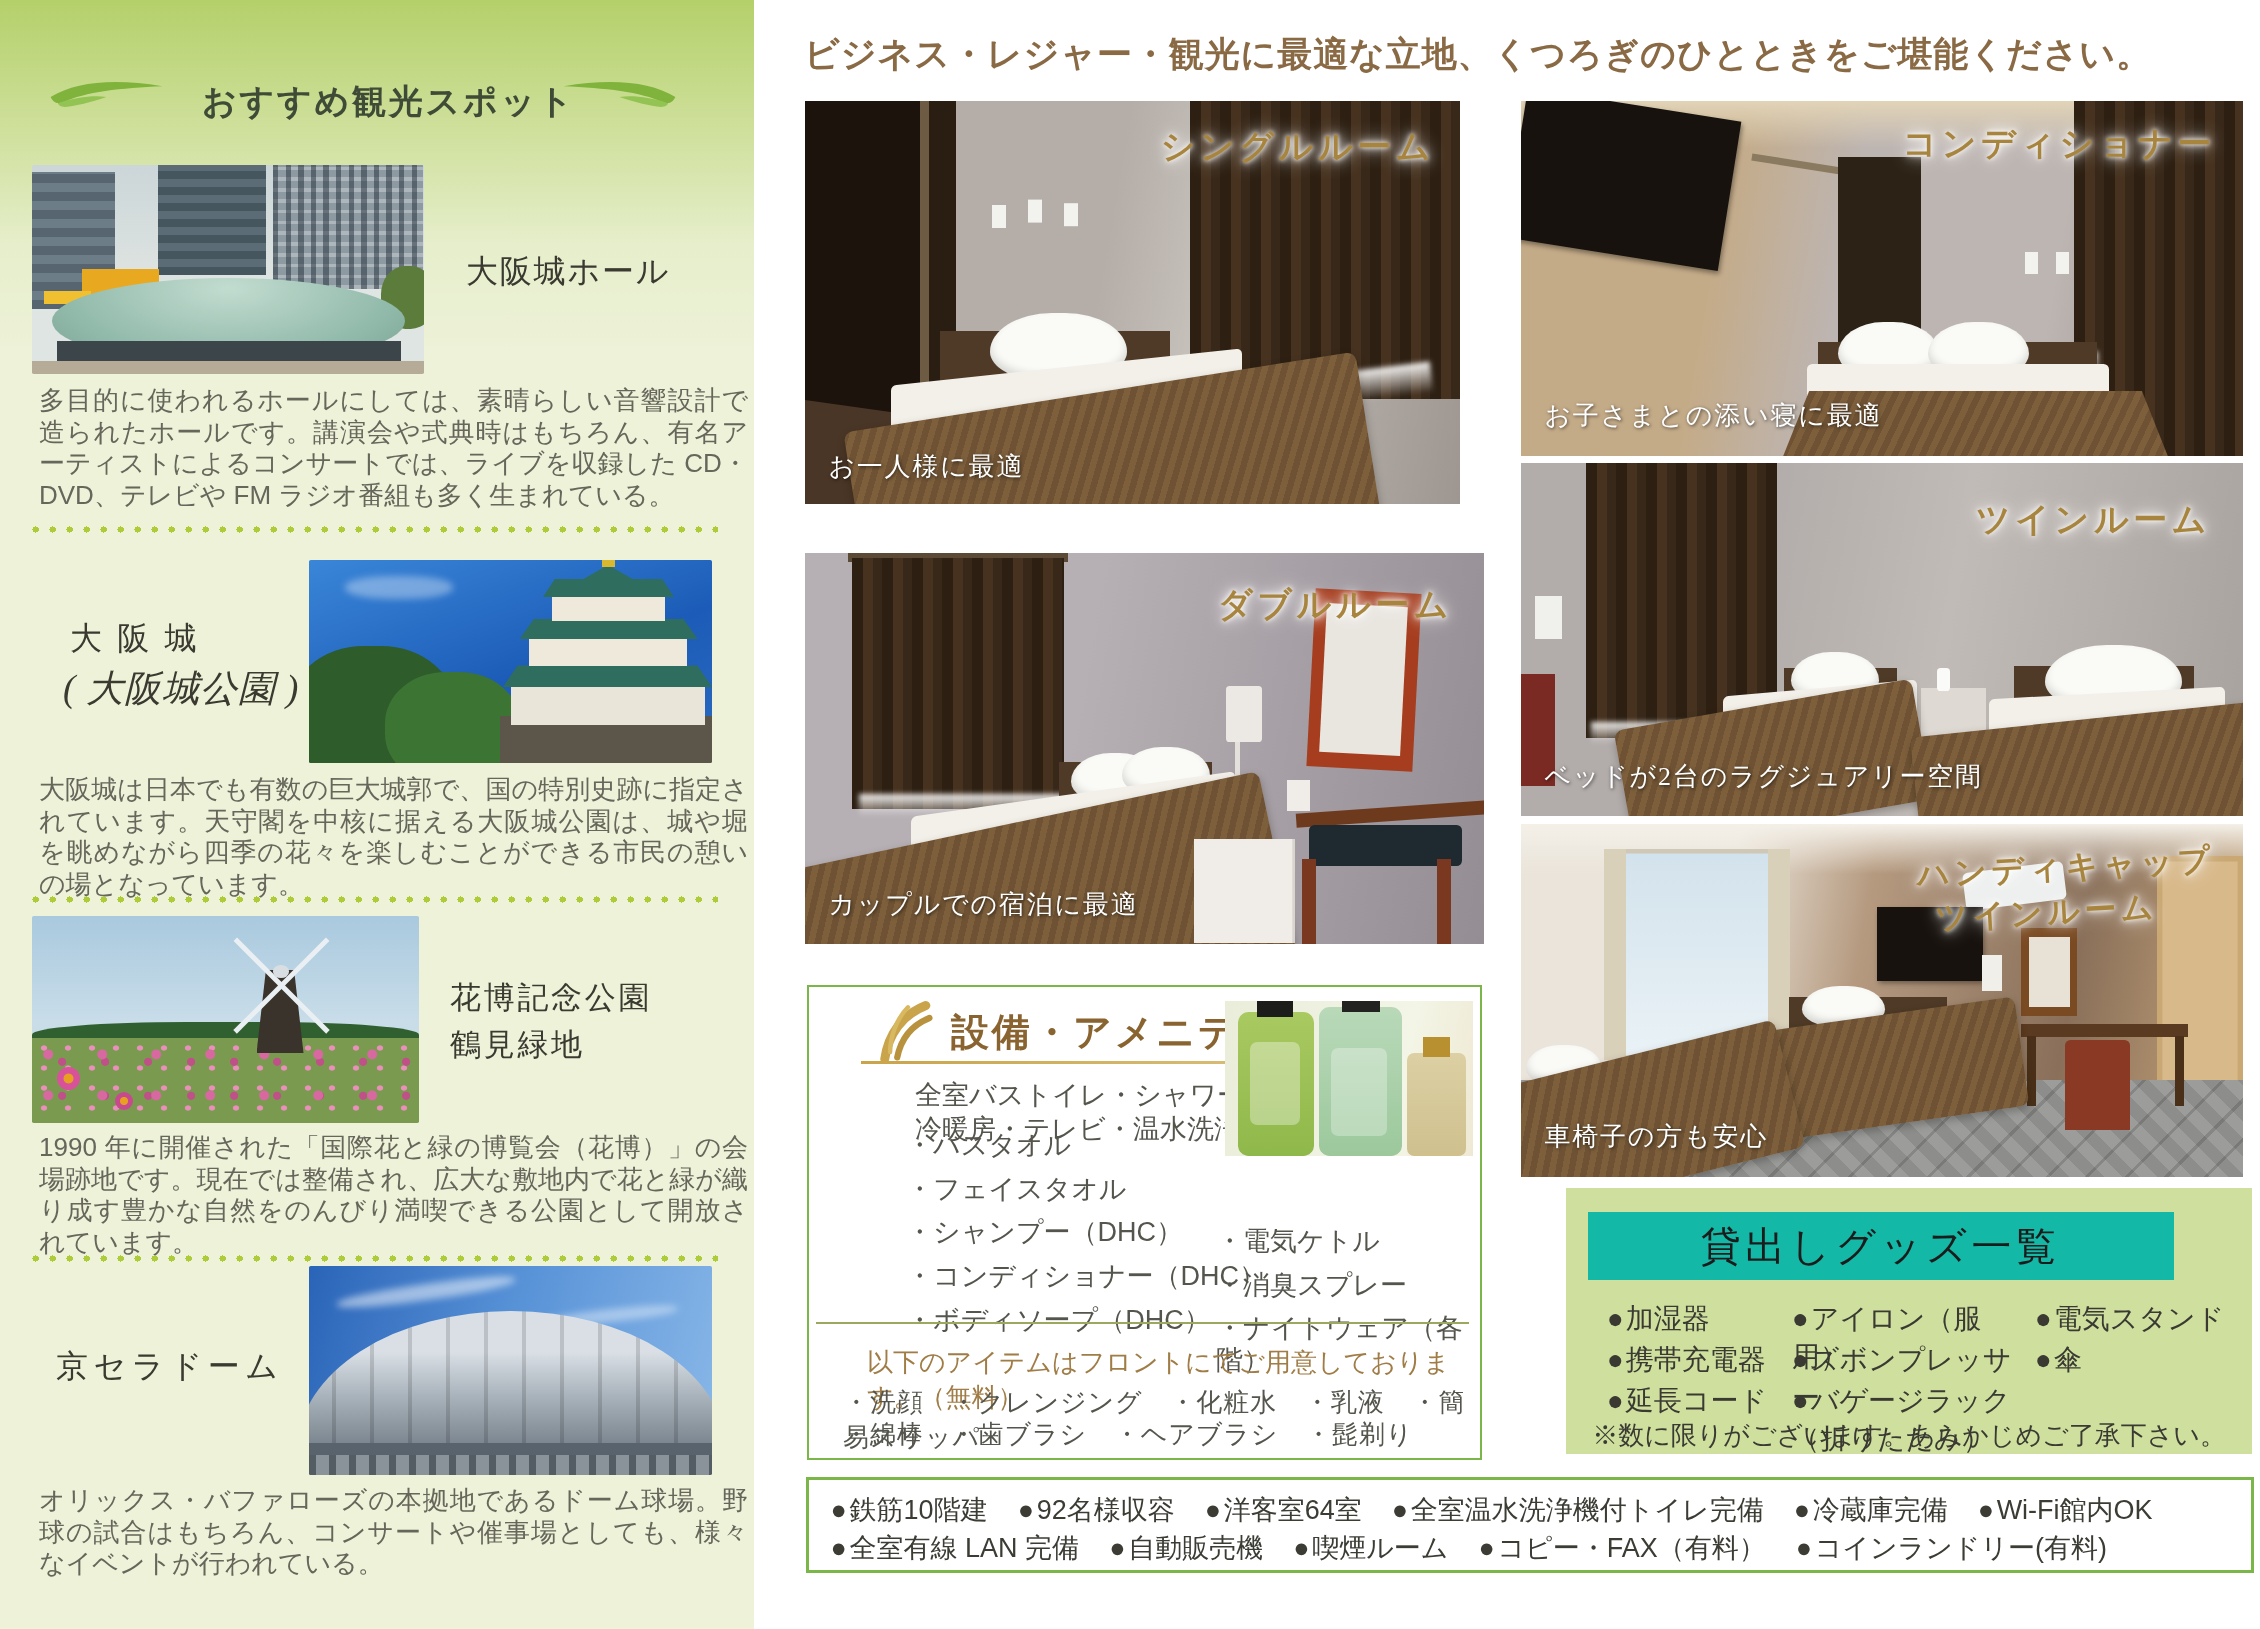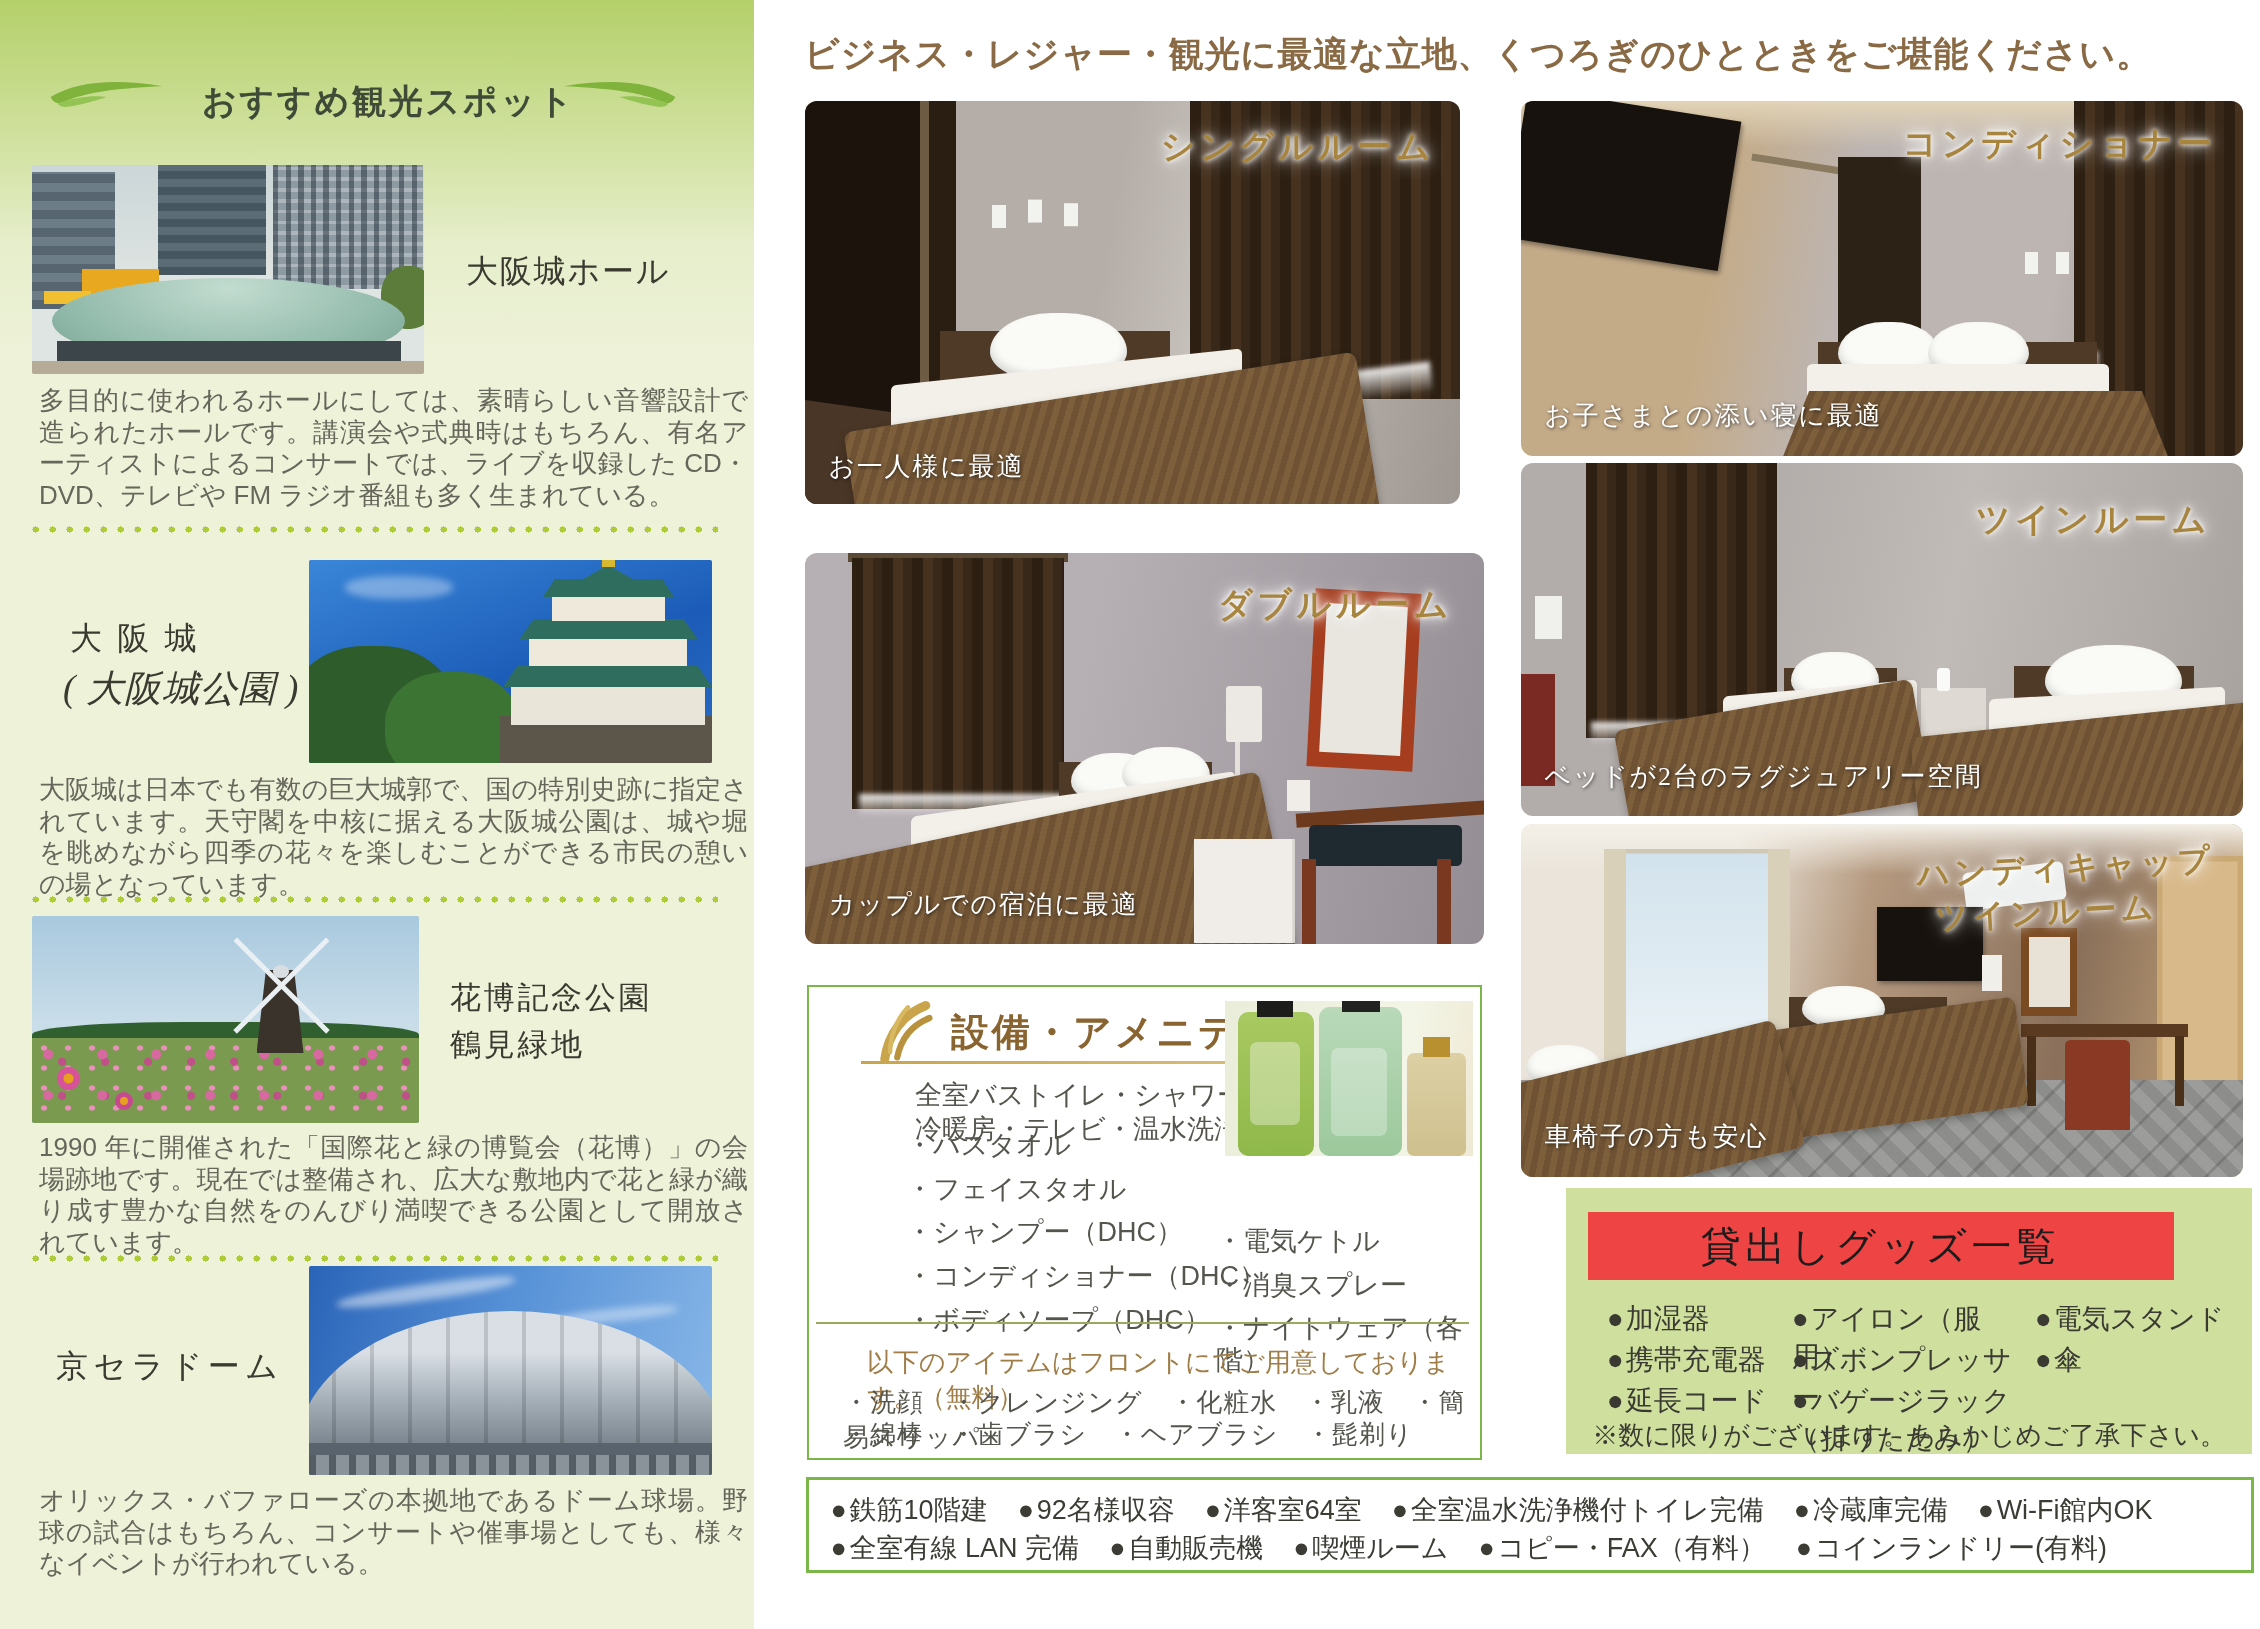"シングルルーム" .photo { border-radius: 12px -> none }
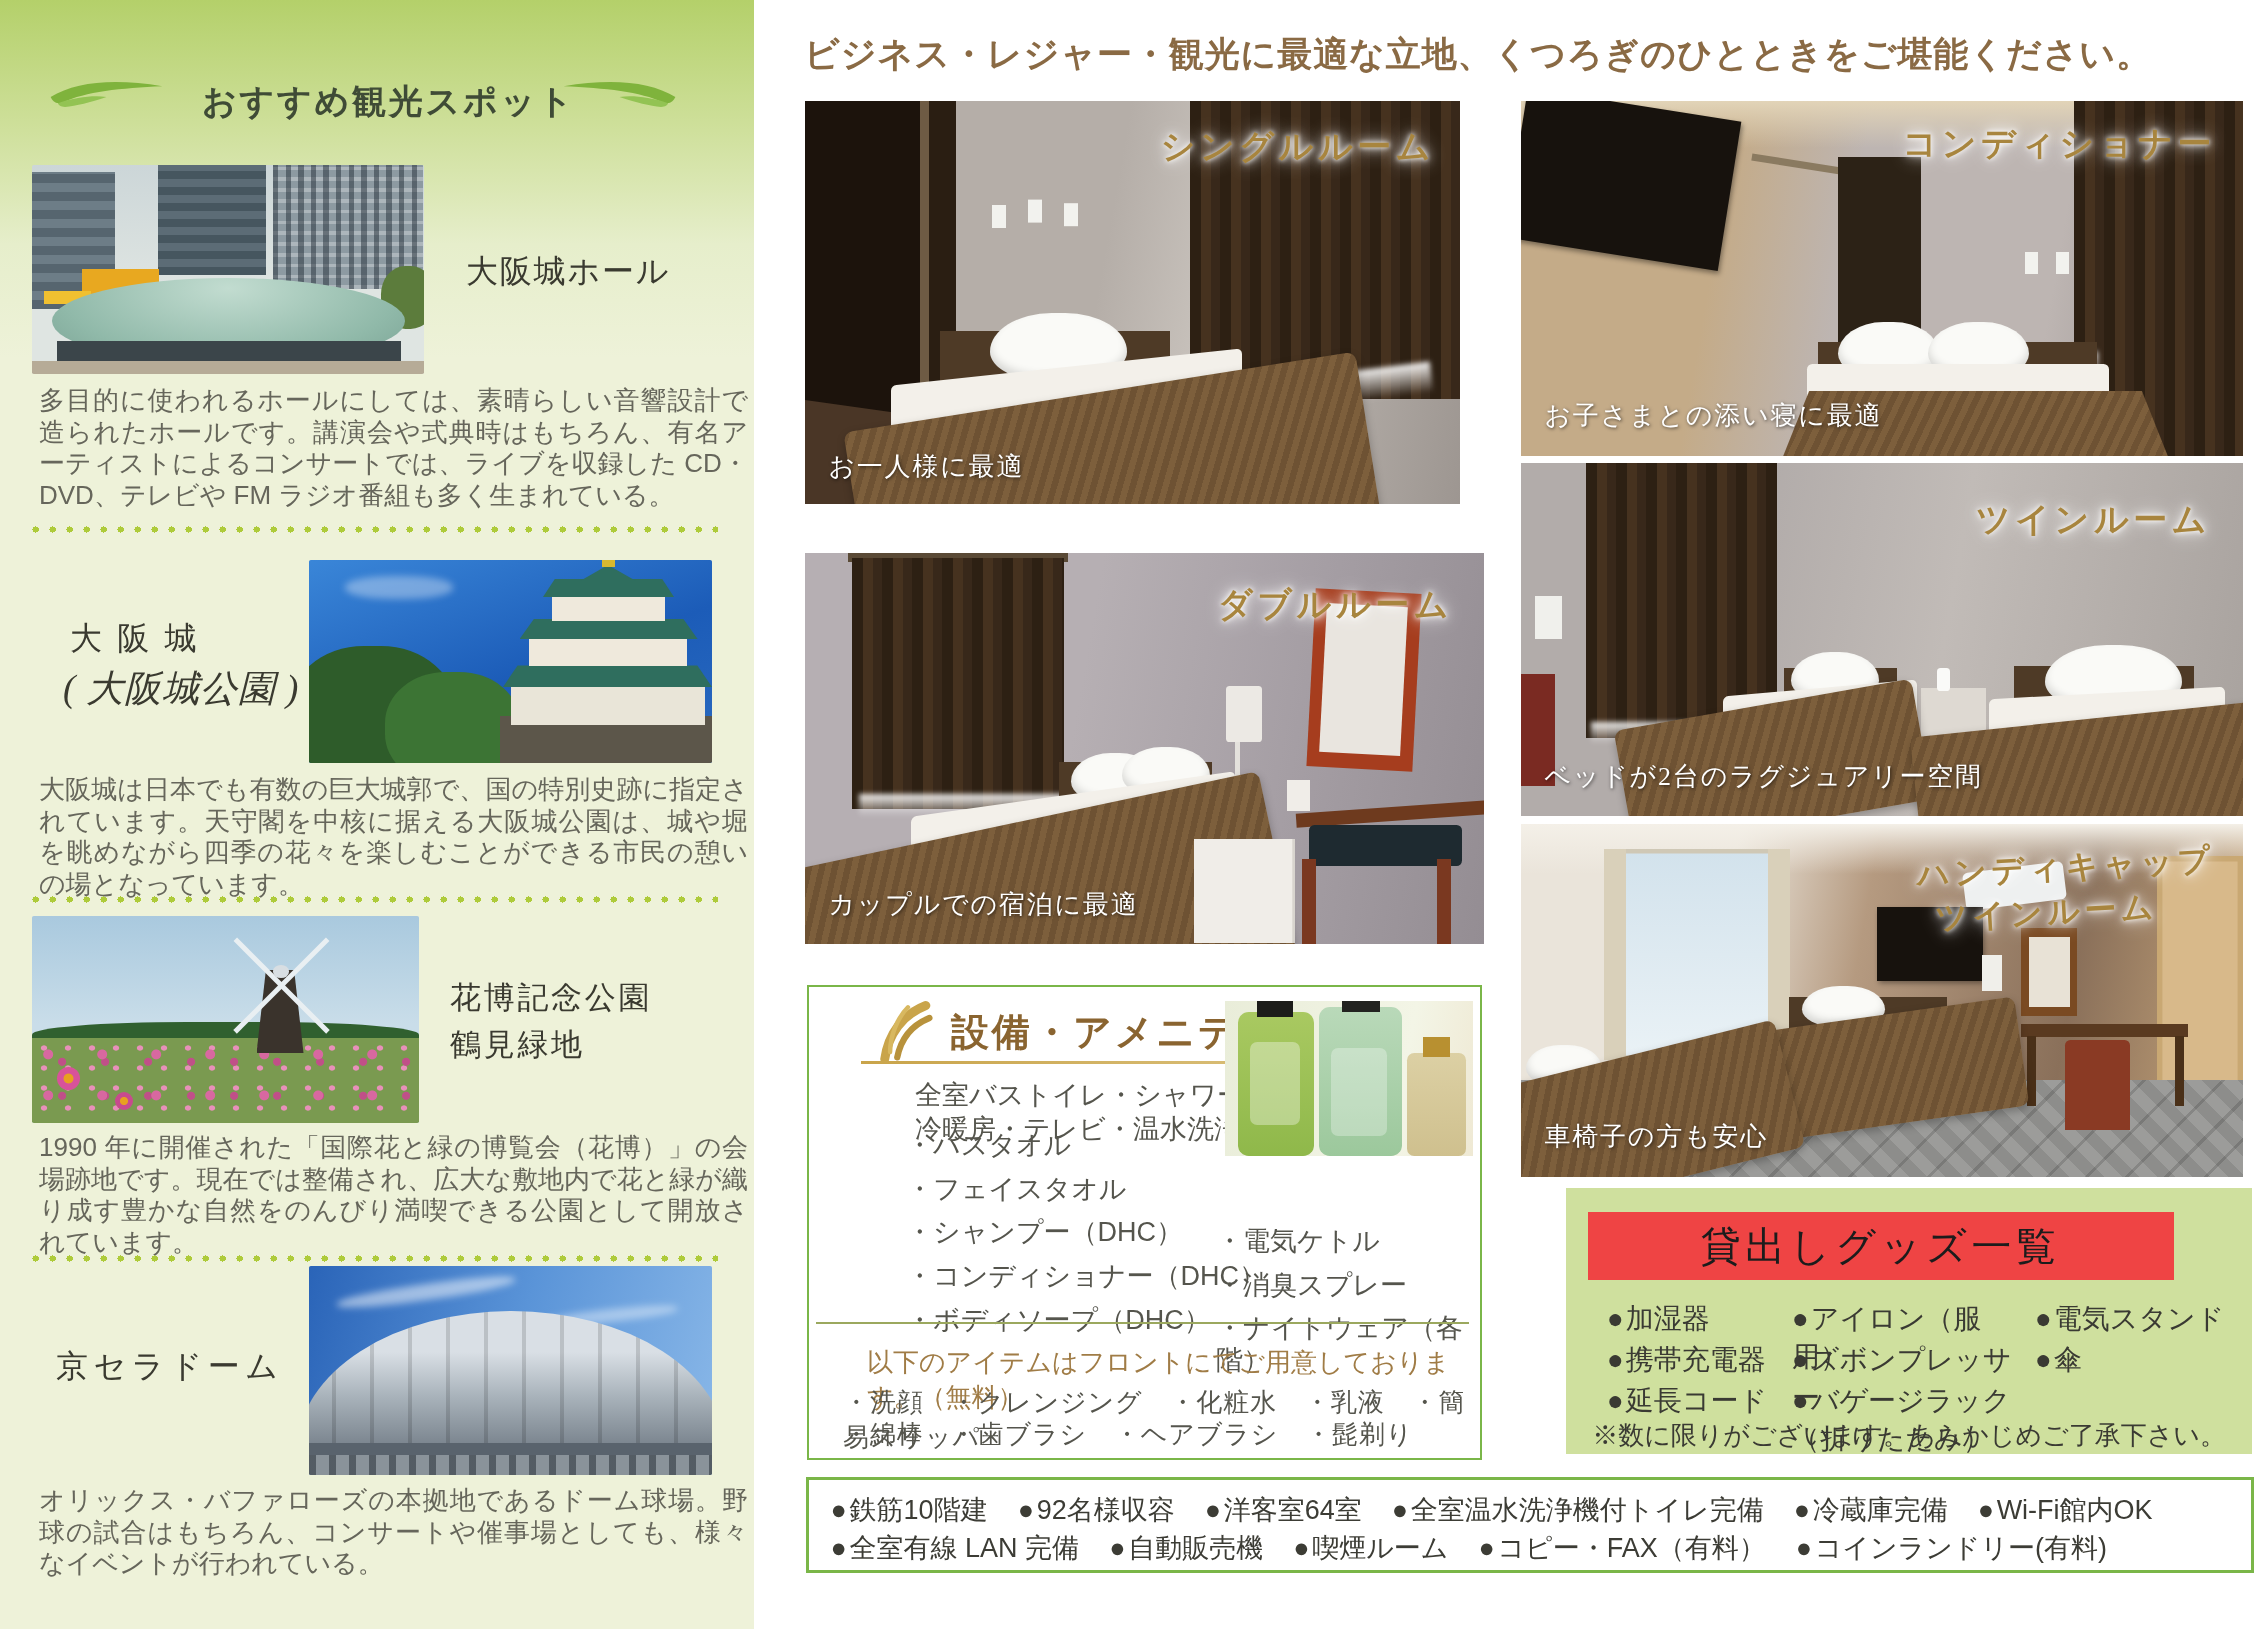"貸出しグッズ一覧" .rental-titlebar { background: #ef4444 -> #14b8a6 }
